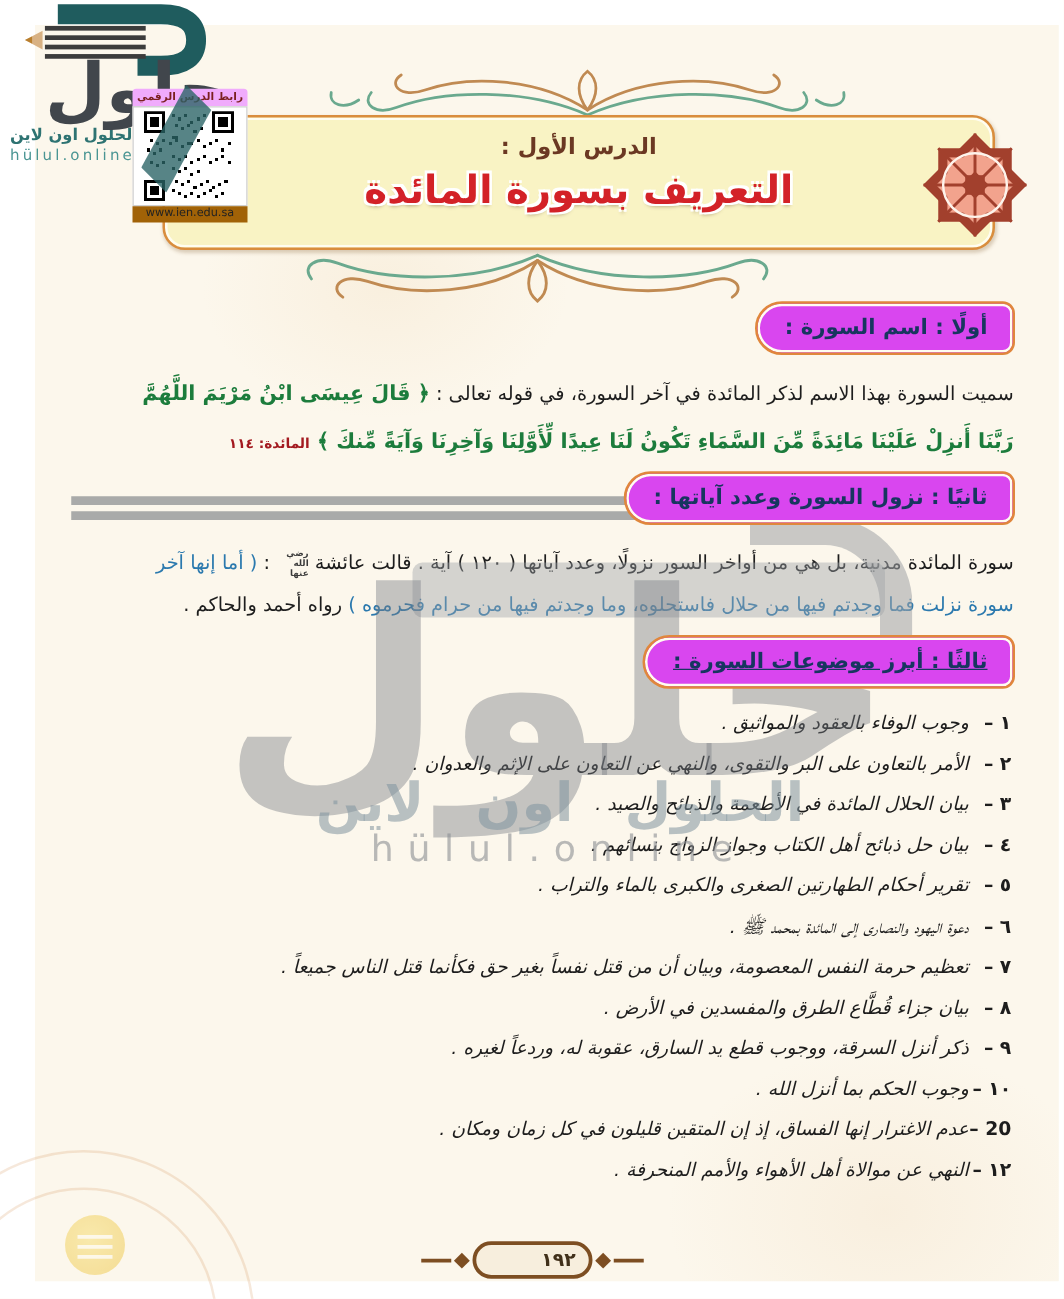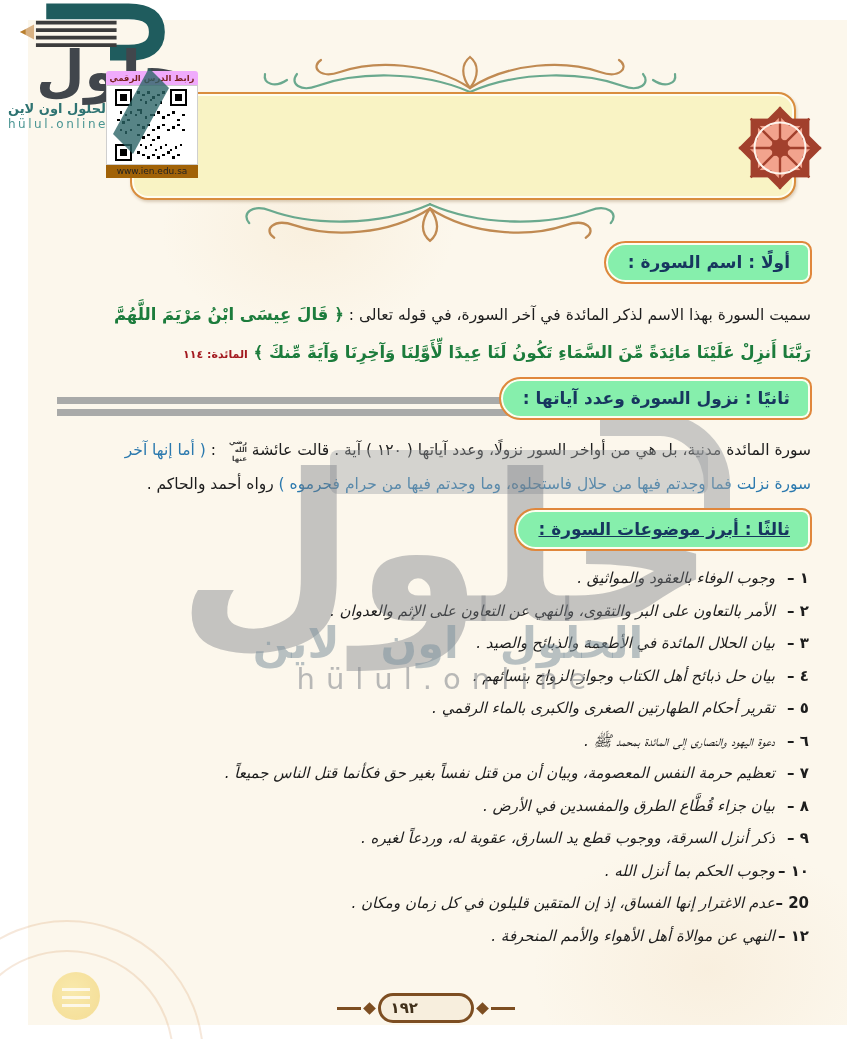"الدرس الأول :" div.lesson-label { html: none -> <div>الدرس الأول :</div> }
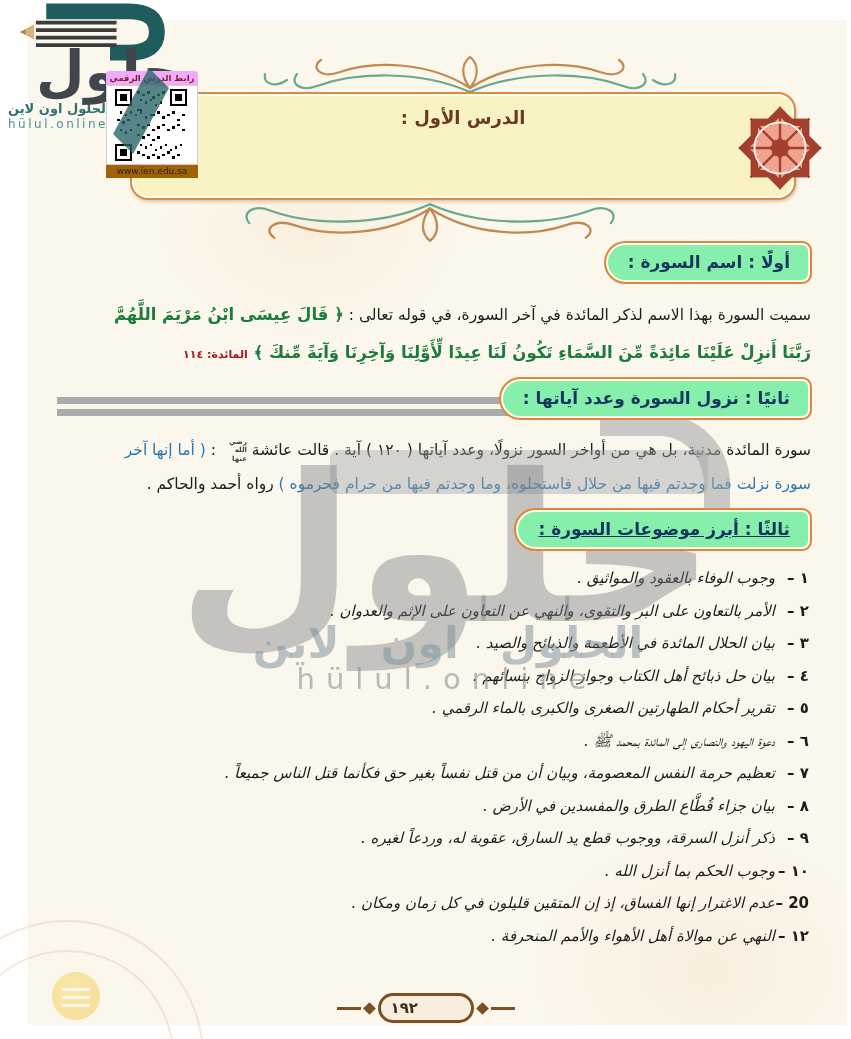"التعريف بسورة المائدة" div.lesson-title { html: none -> <div>التعريف بسورة المائدة</div> }
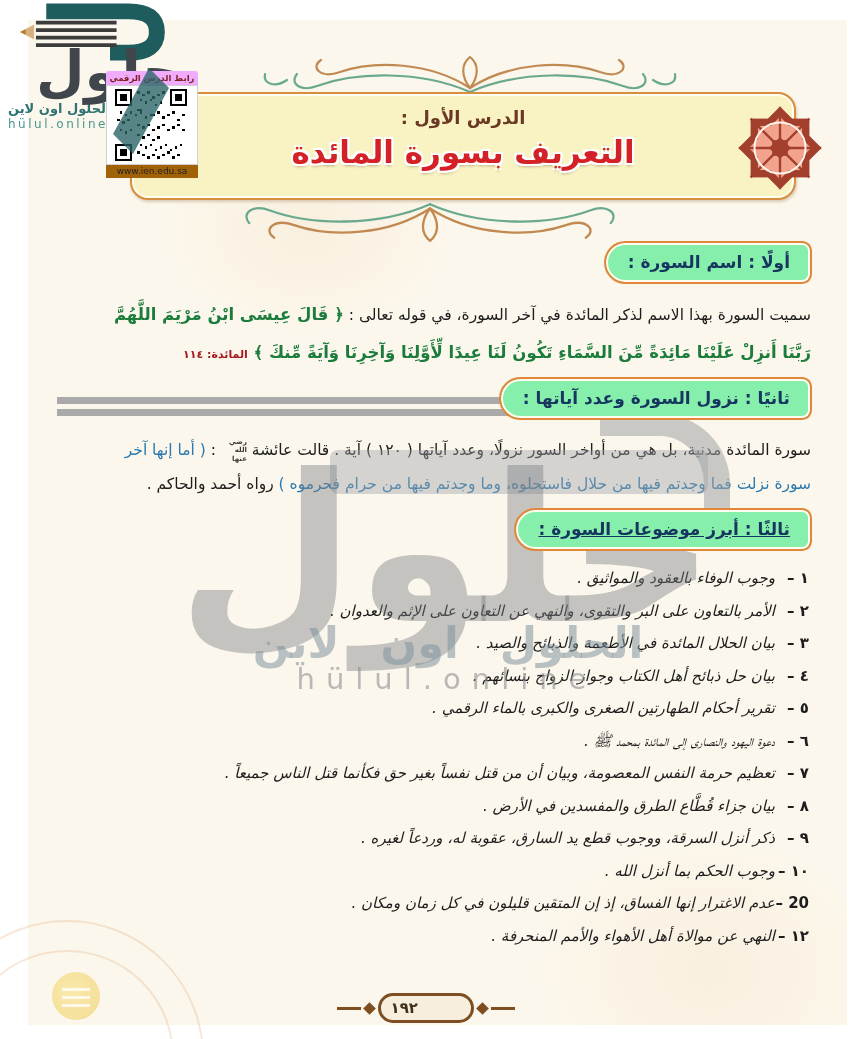"أولًا : اسم السورة :" .sec-head { background: #86efac -> #d946ef }
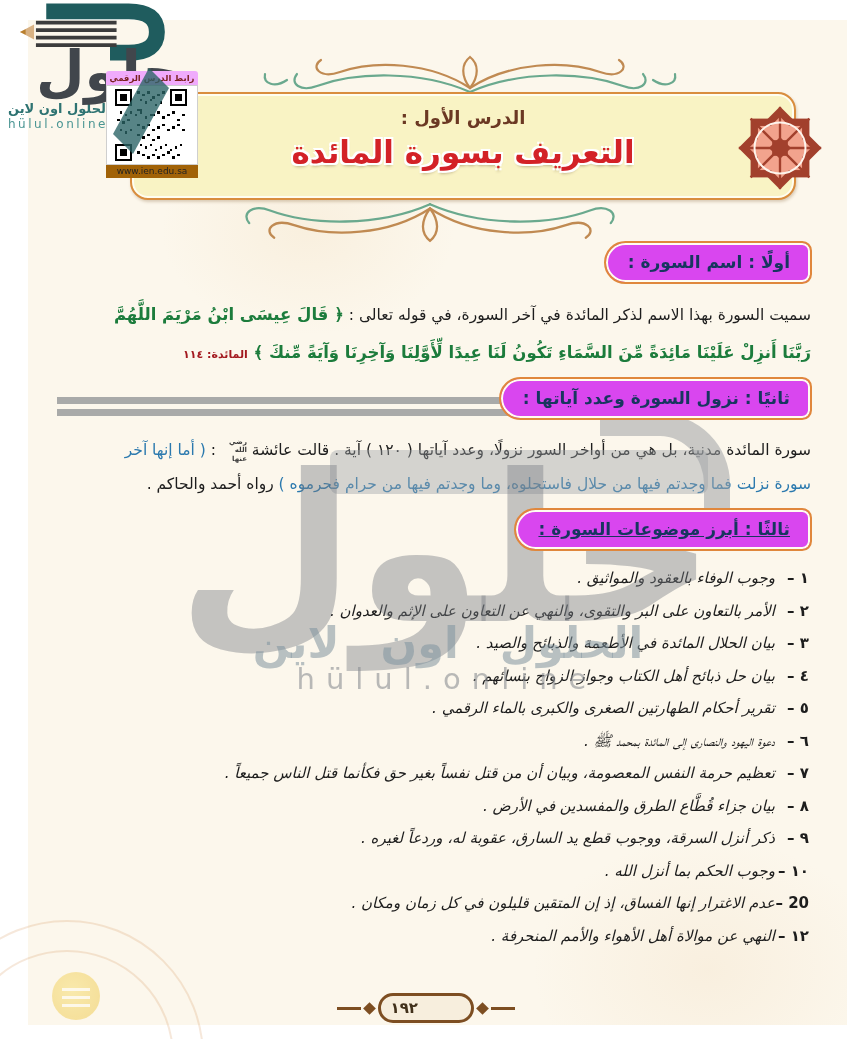"تقرير أحكام الطهارتين الصغرى والكبرى" span.ttext { text: الرقمي -> والتراب }
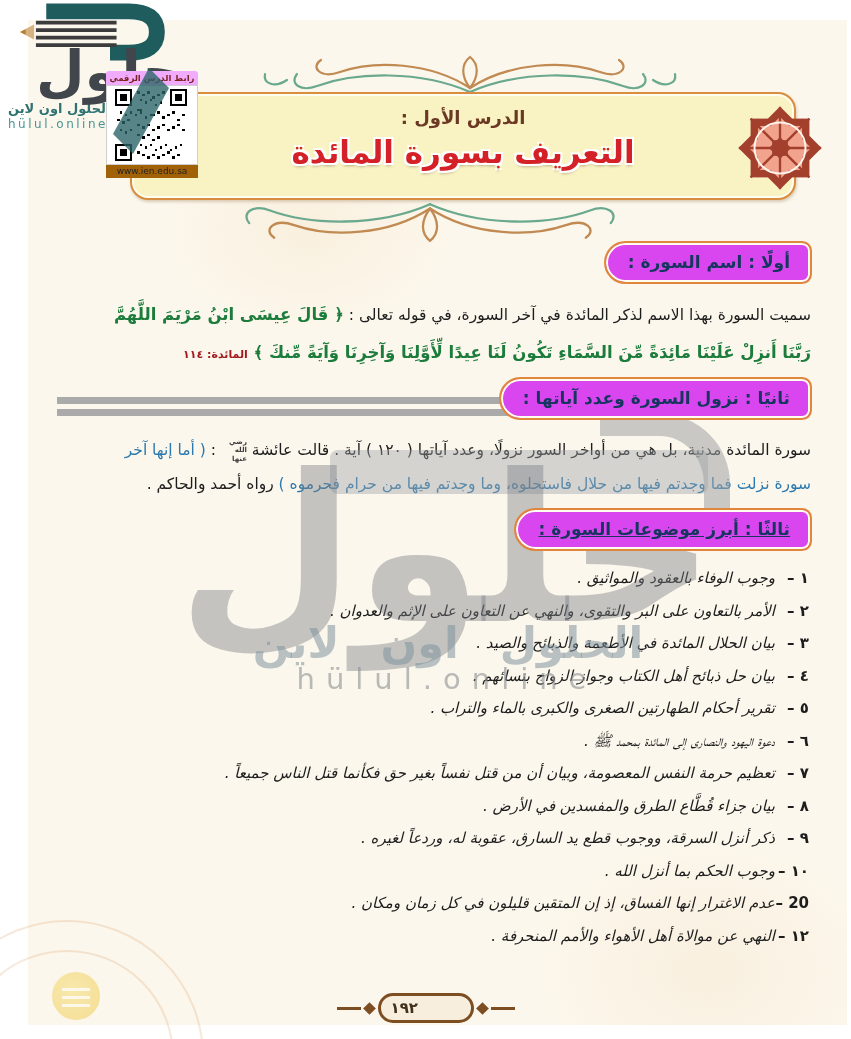"١٩٢" .page-num { text-align: left -> right }
